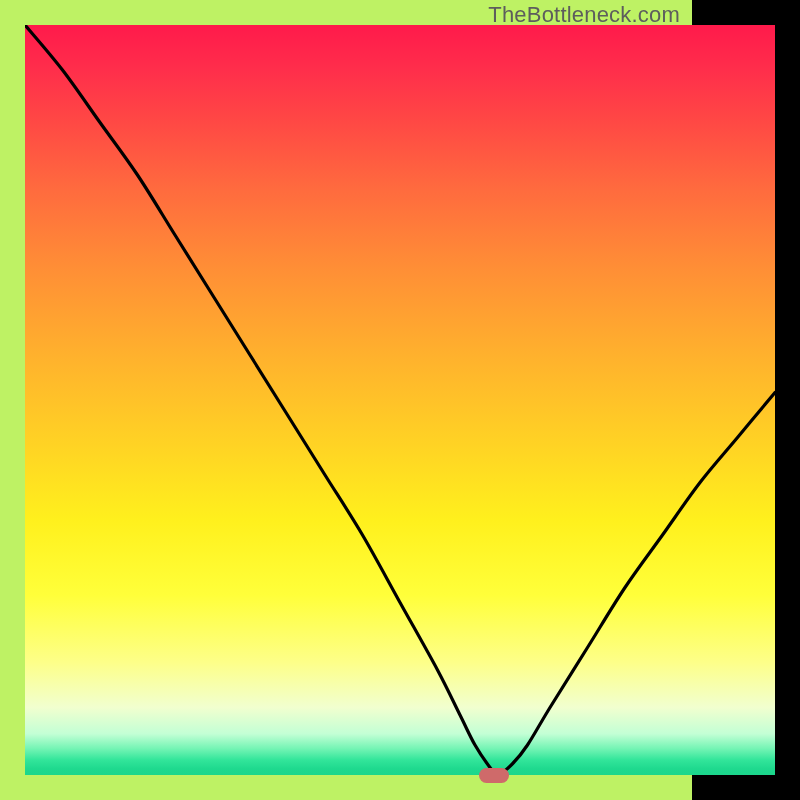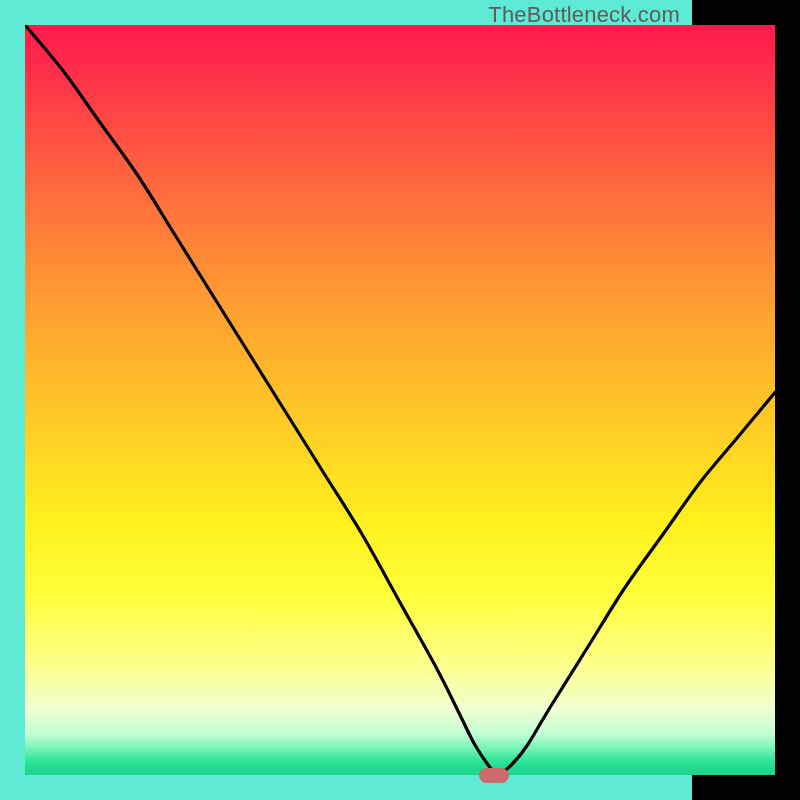"TheBottleneck.com" .frame { background: #5eead4 -> #bef264 }
